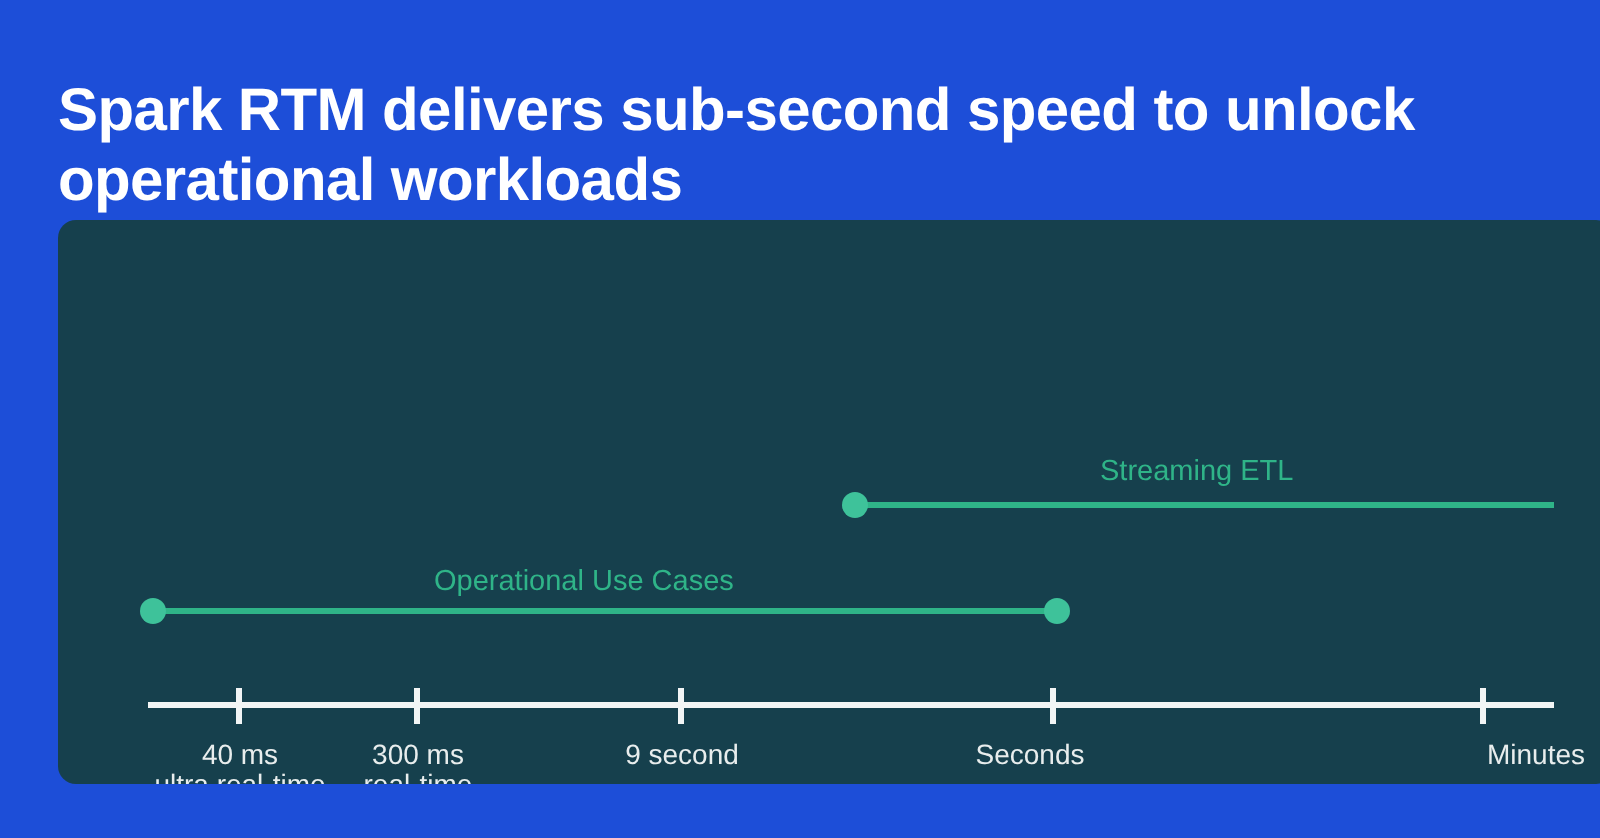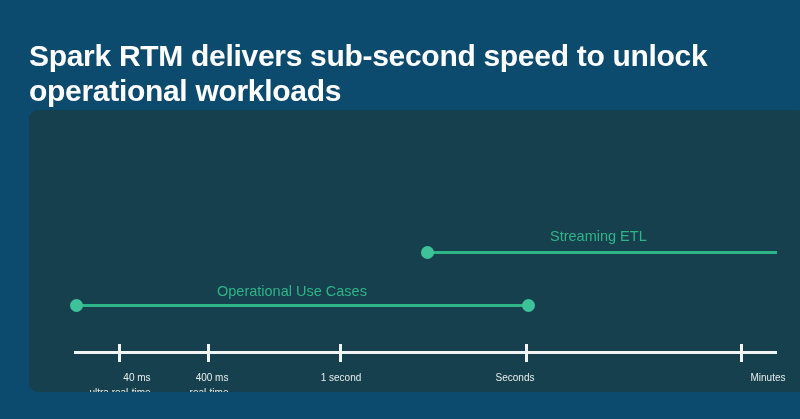"Spark RTM delivers sub-second speed" .page { background: #0c4a6e -> #1d4ed8 }
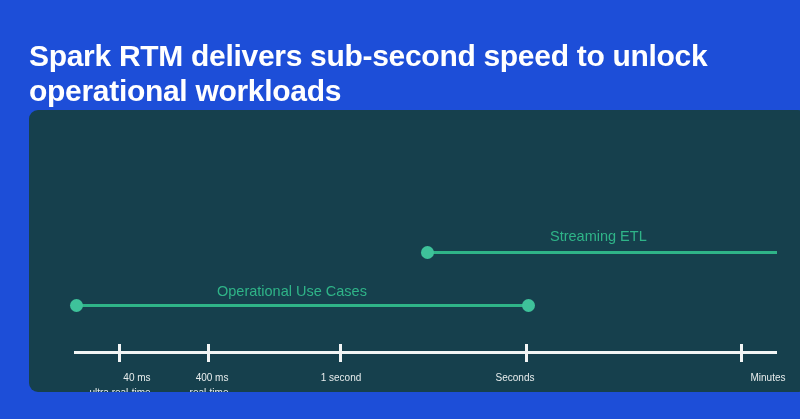"40 ms" .tick-label { font-size: 10px -> 14px; text-align: right -> center }
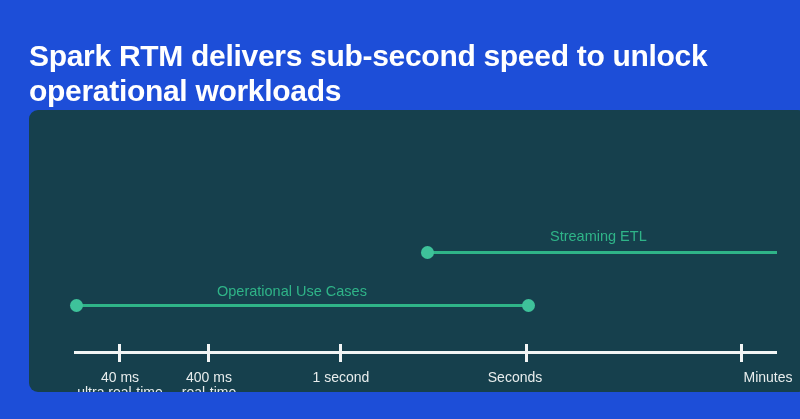"400 ms" span { text: 400 -> 300 }
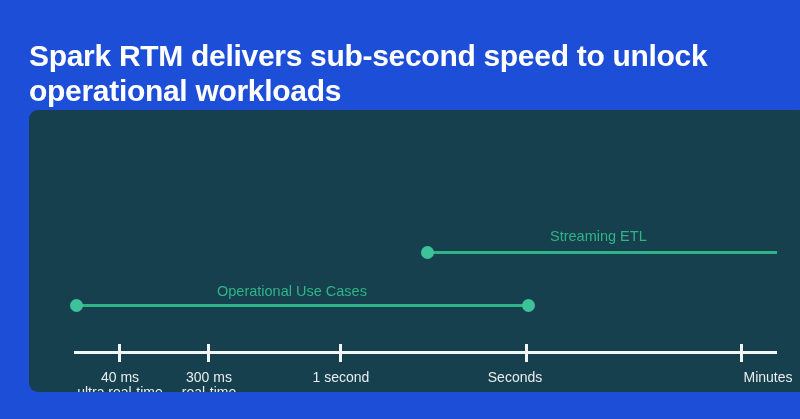"1 second" span { text: 1 -> 9 }
